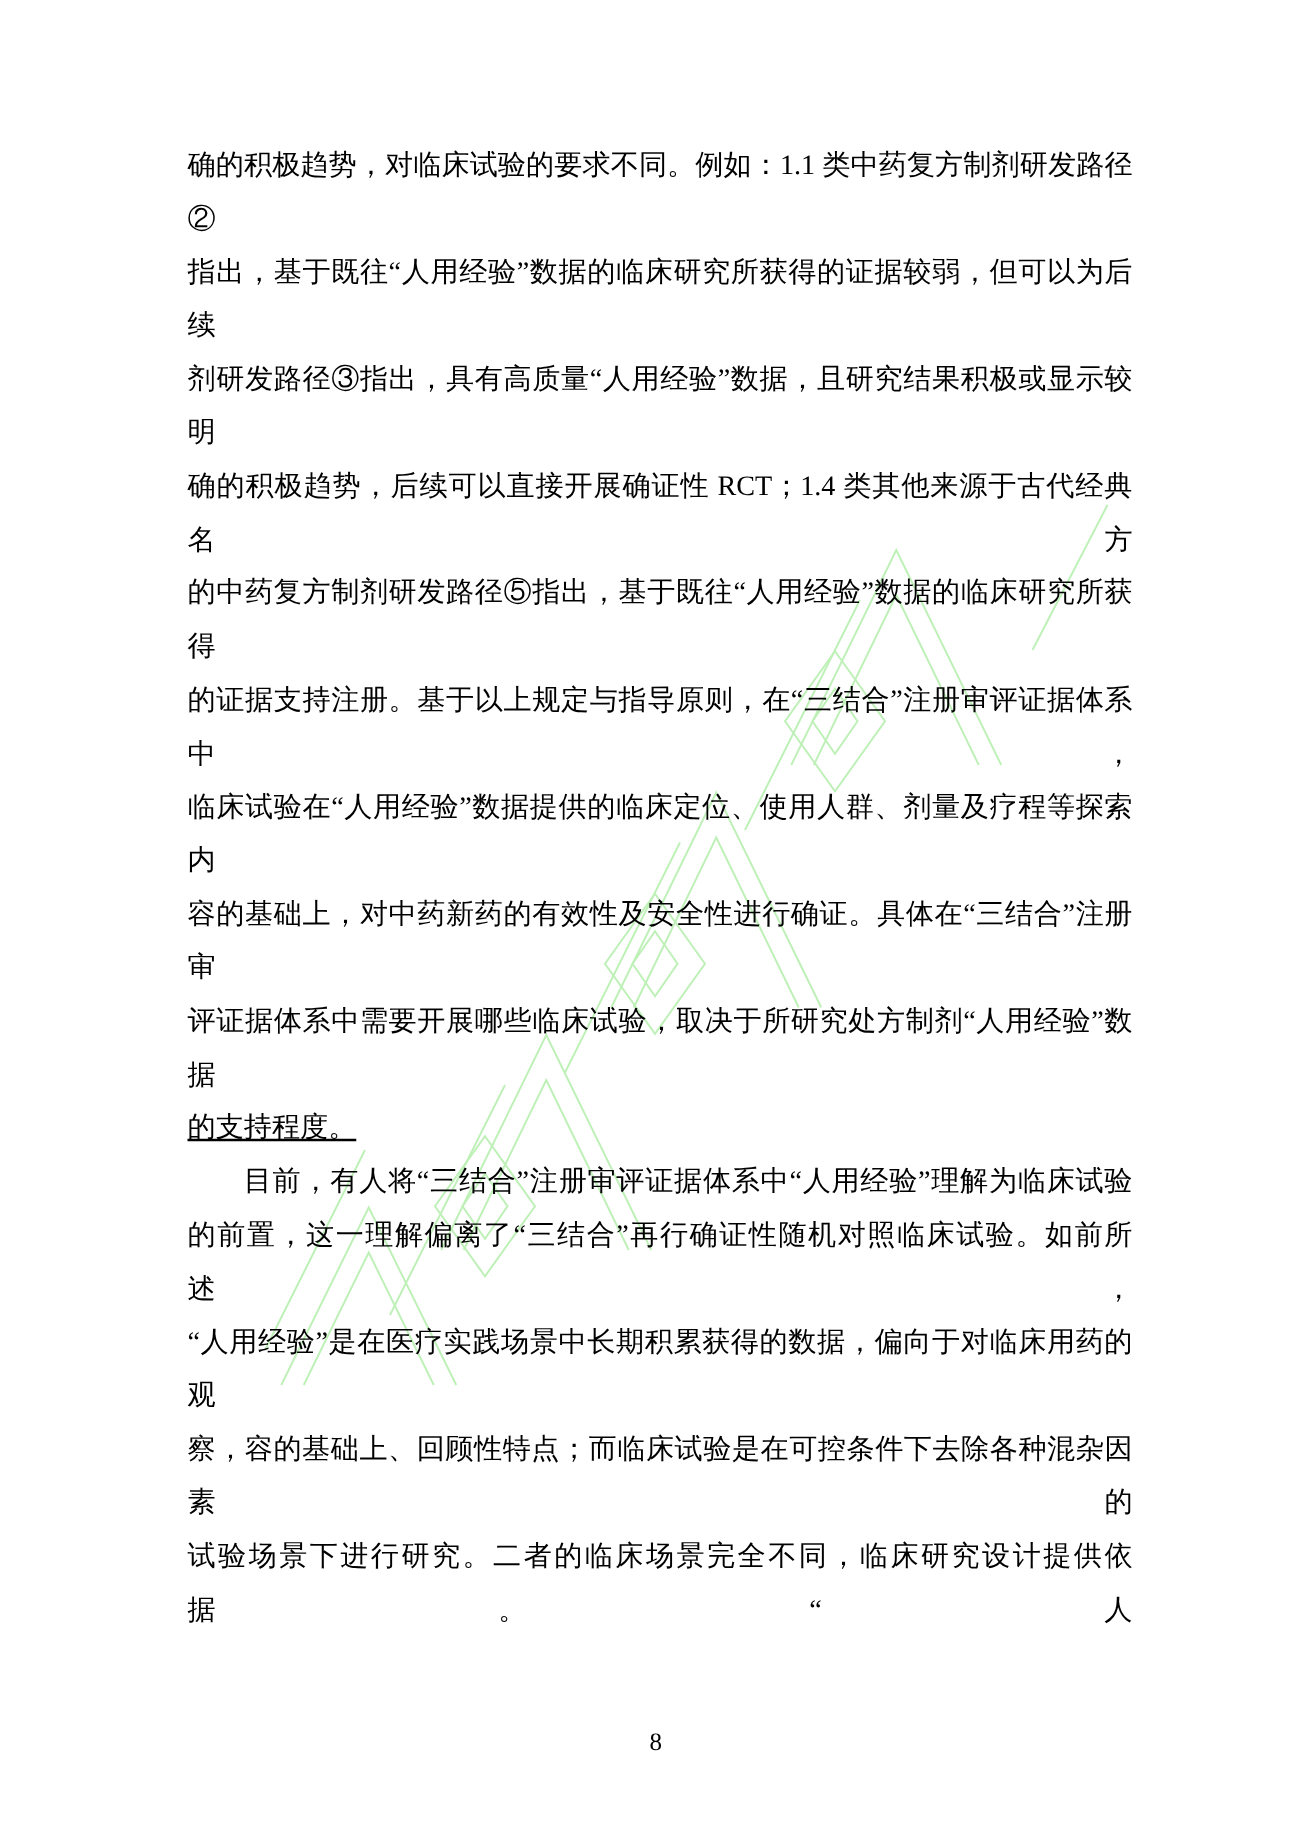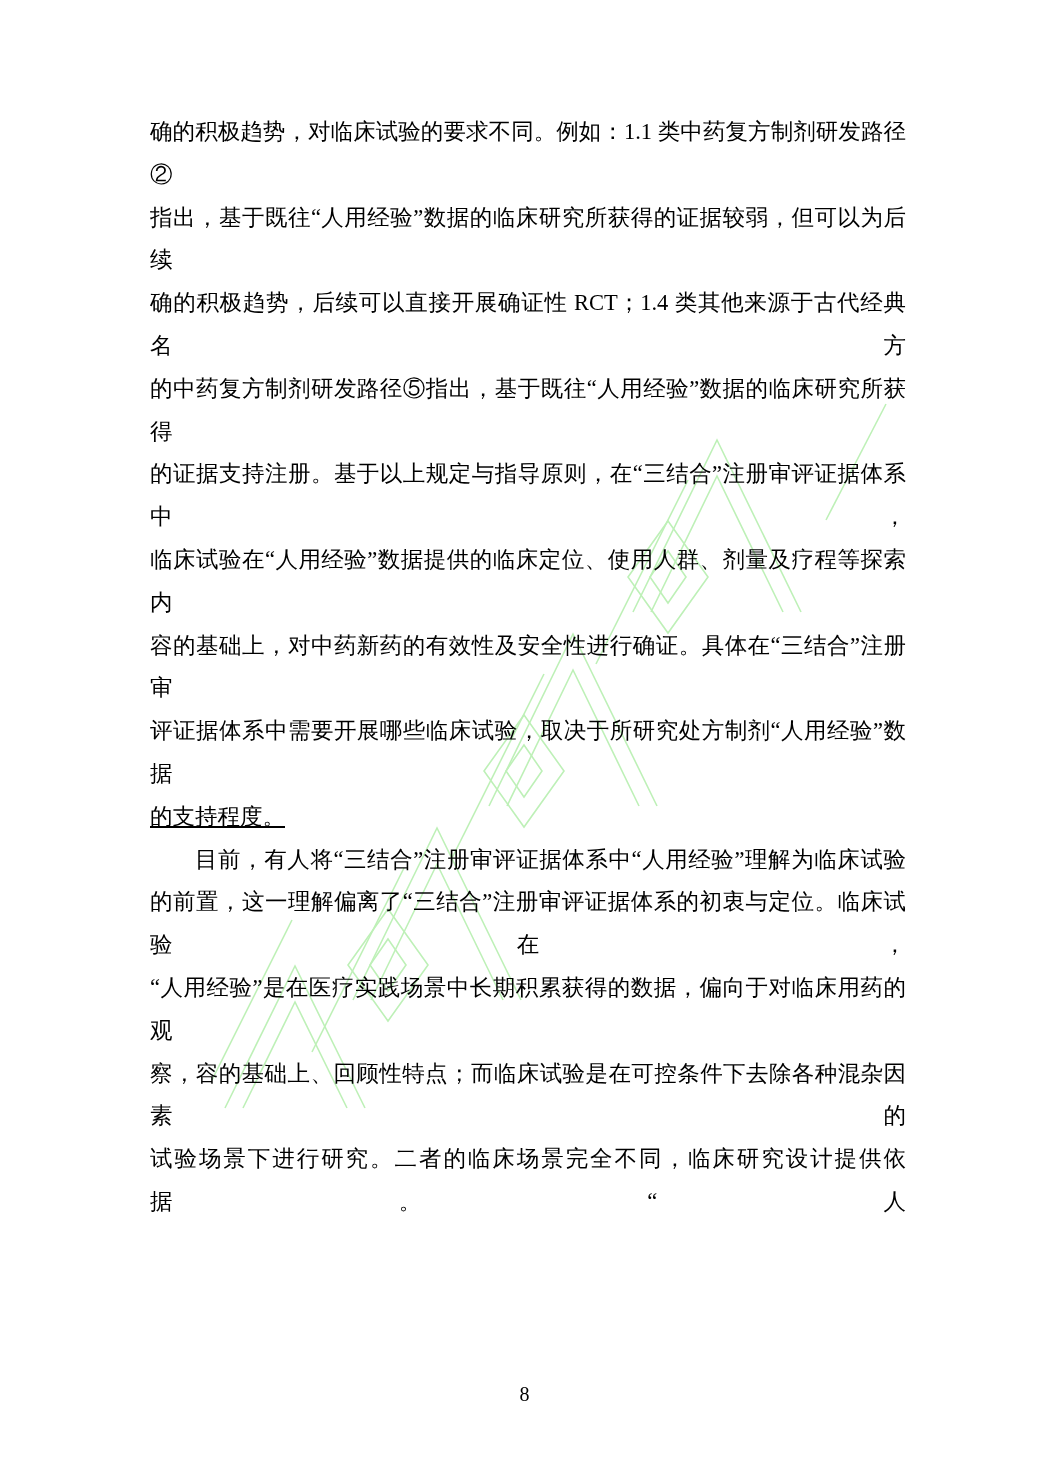"剂研发路径③指出，具有高质量“人用经验”数据，且研究结果积极或显示较明" div.line { html: none -> <div><span>剂研发路径③指出，具有高质量“人用经验”数据，且研究结果积极或显示较明</span></div> }
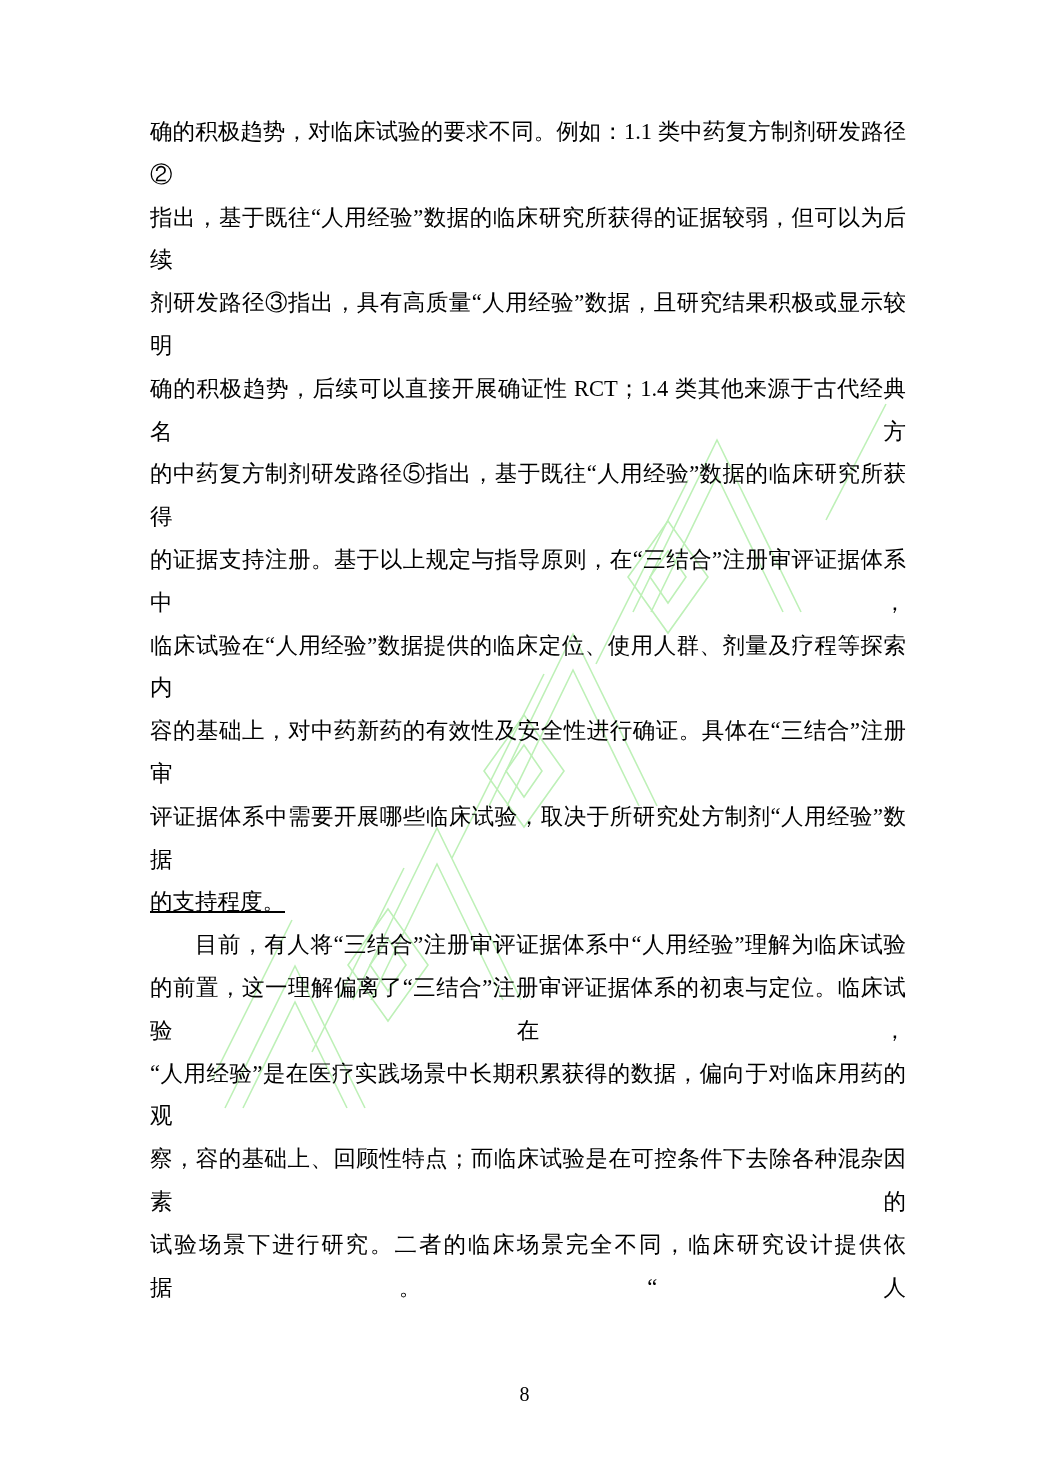"的前置，这一理解偏离了“三结合”注册审评证据体系的初衷与定位。临床试验在，" span { text: 注册审评证据体系的初衷与定位。临床试验在 -> 再行确证性随机对照临床试验。如前所述 }
